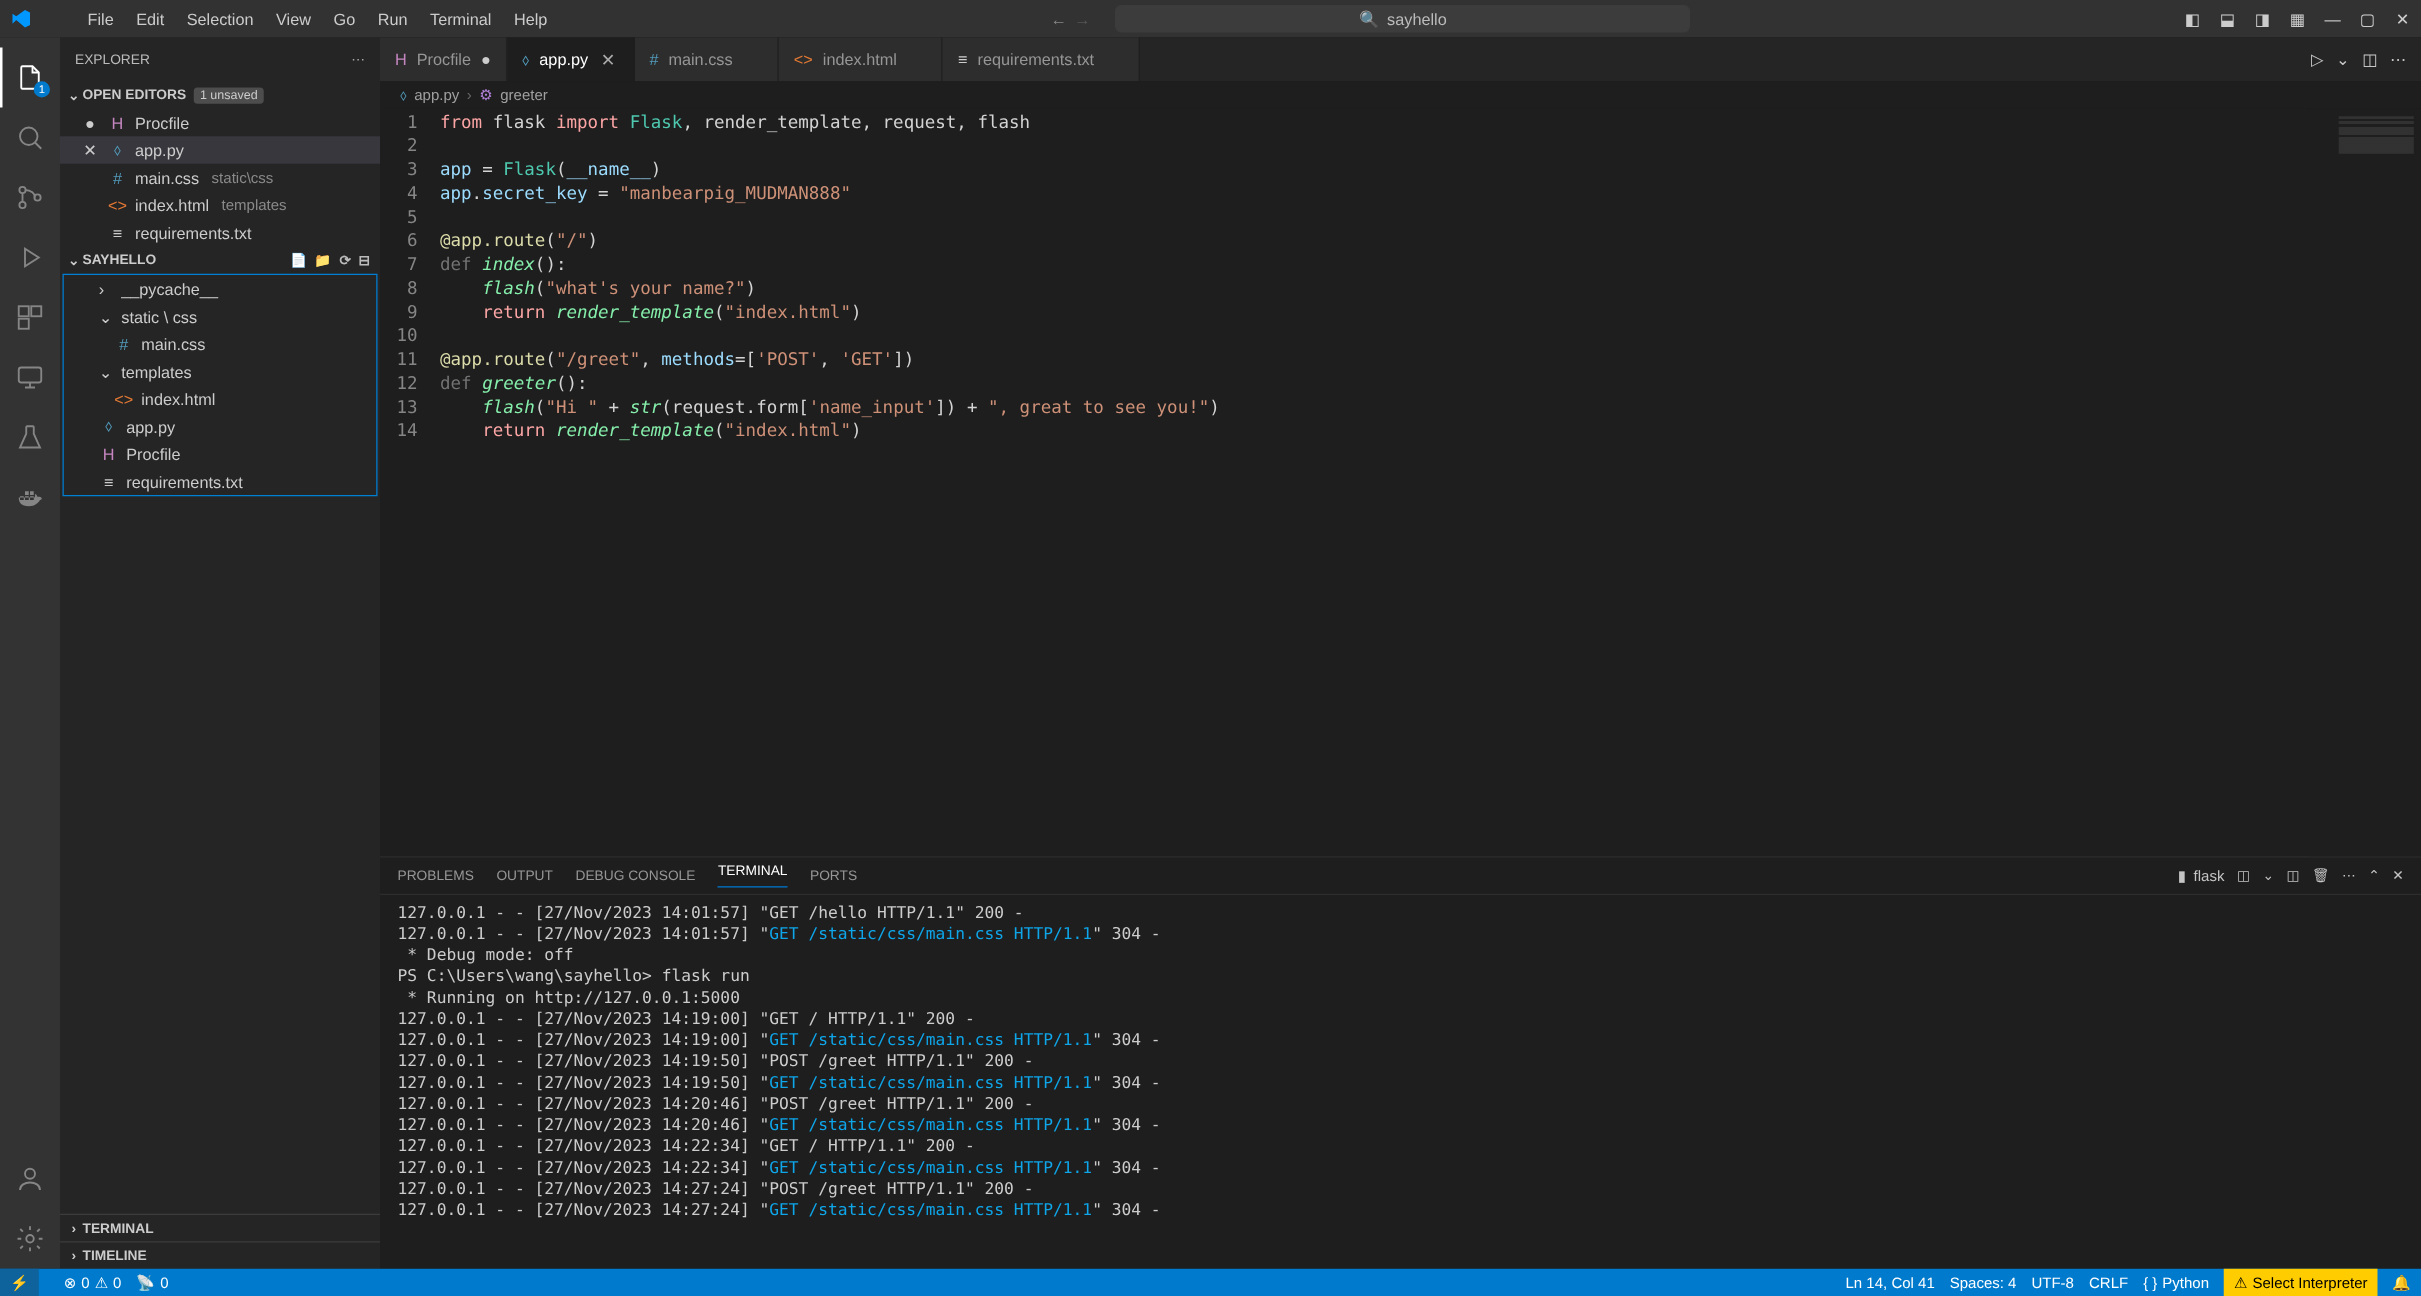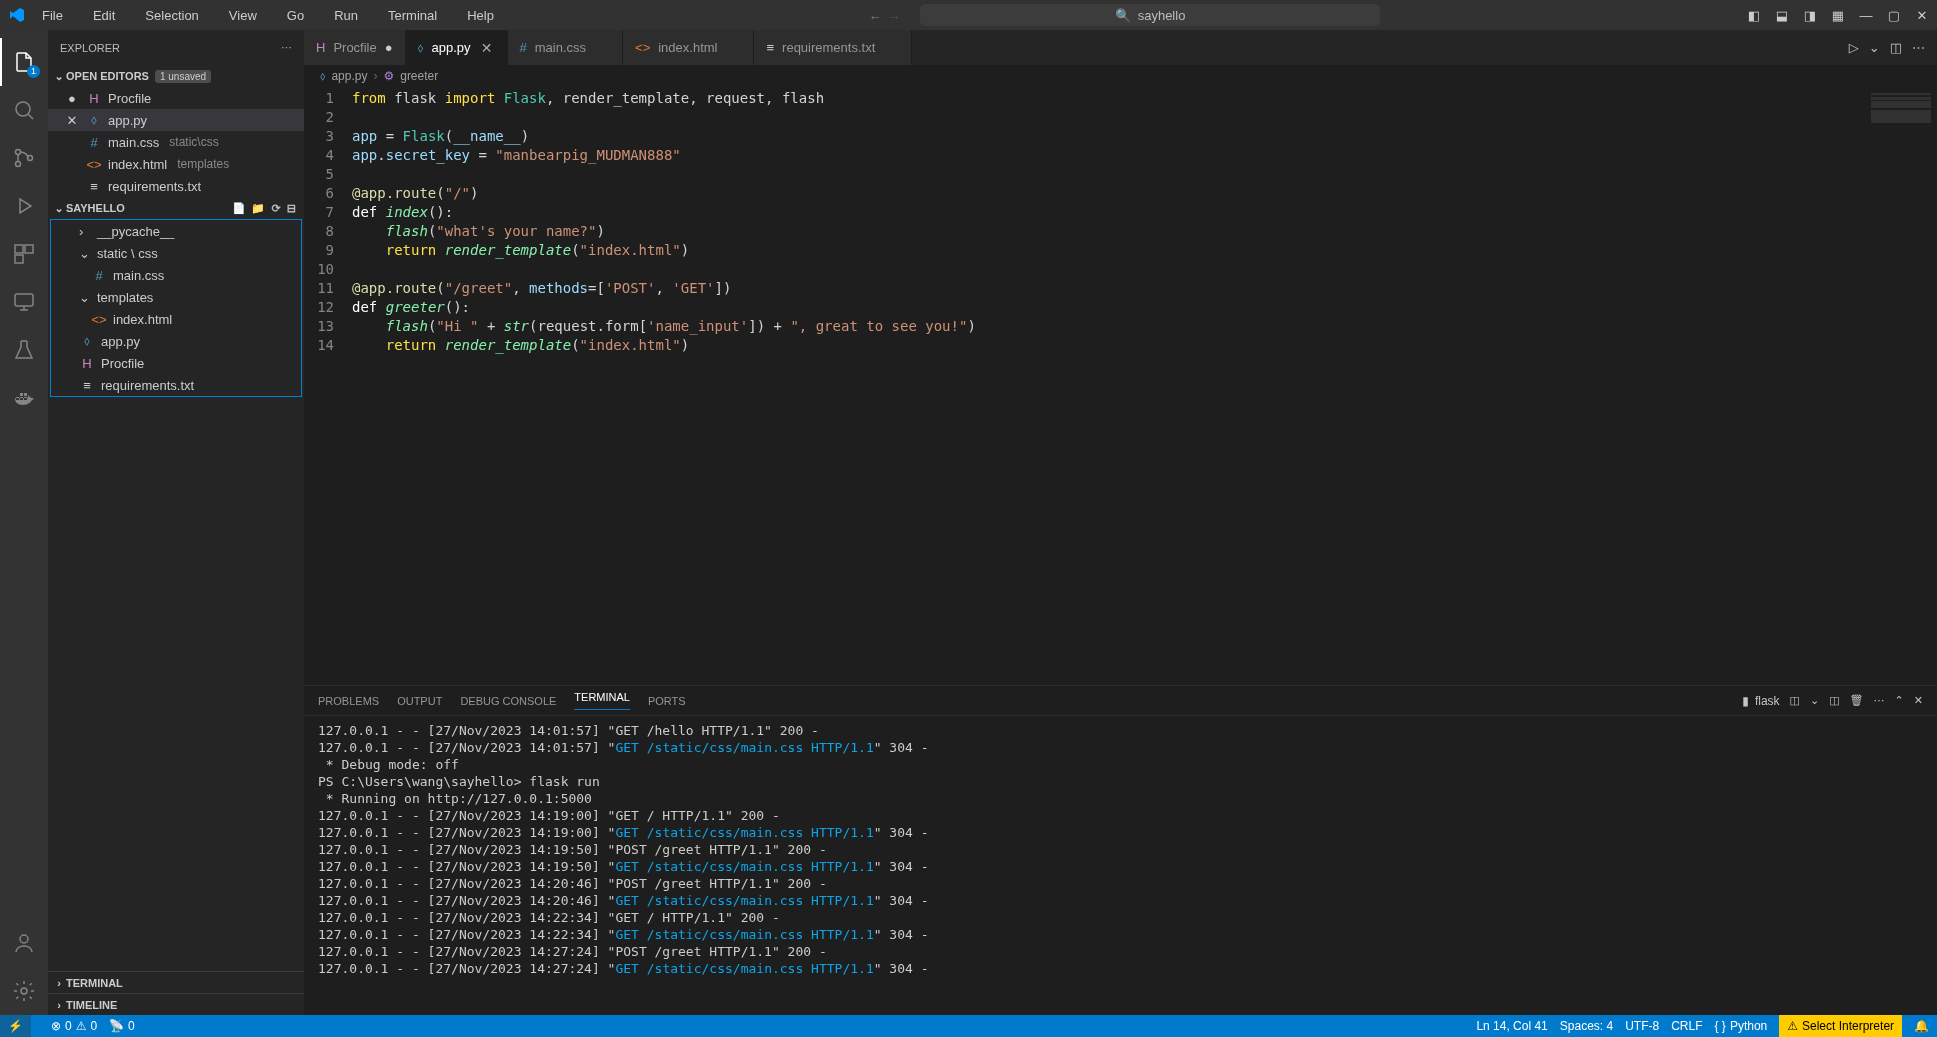"File" .titlebar .menu { gap: 14px -> 2px; margin-left: none -> 28px }
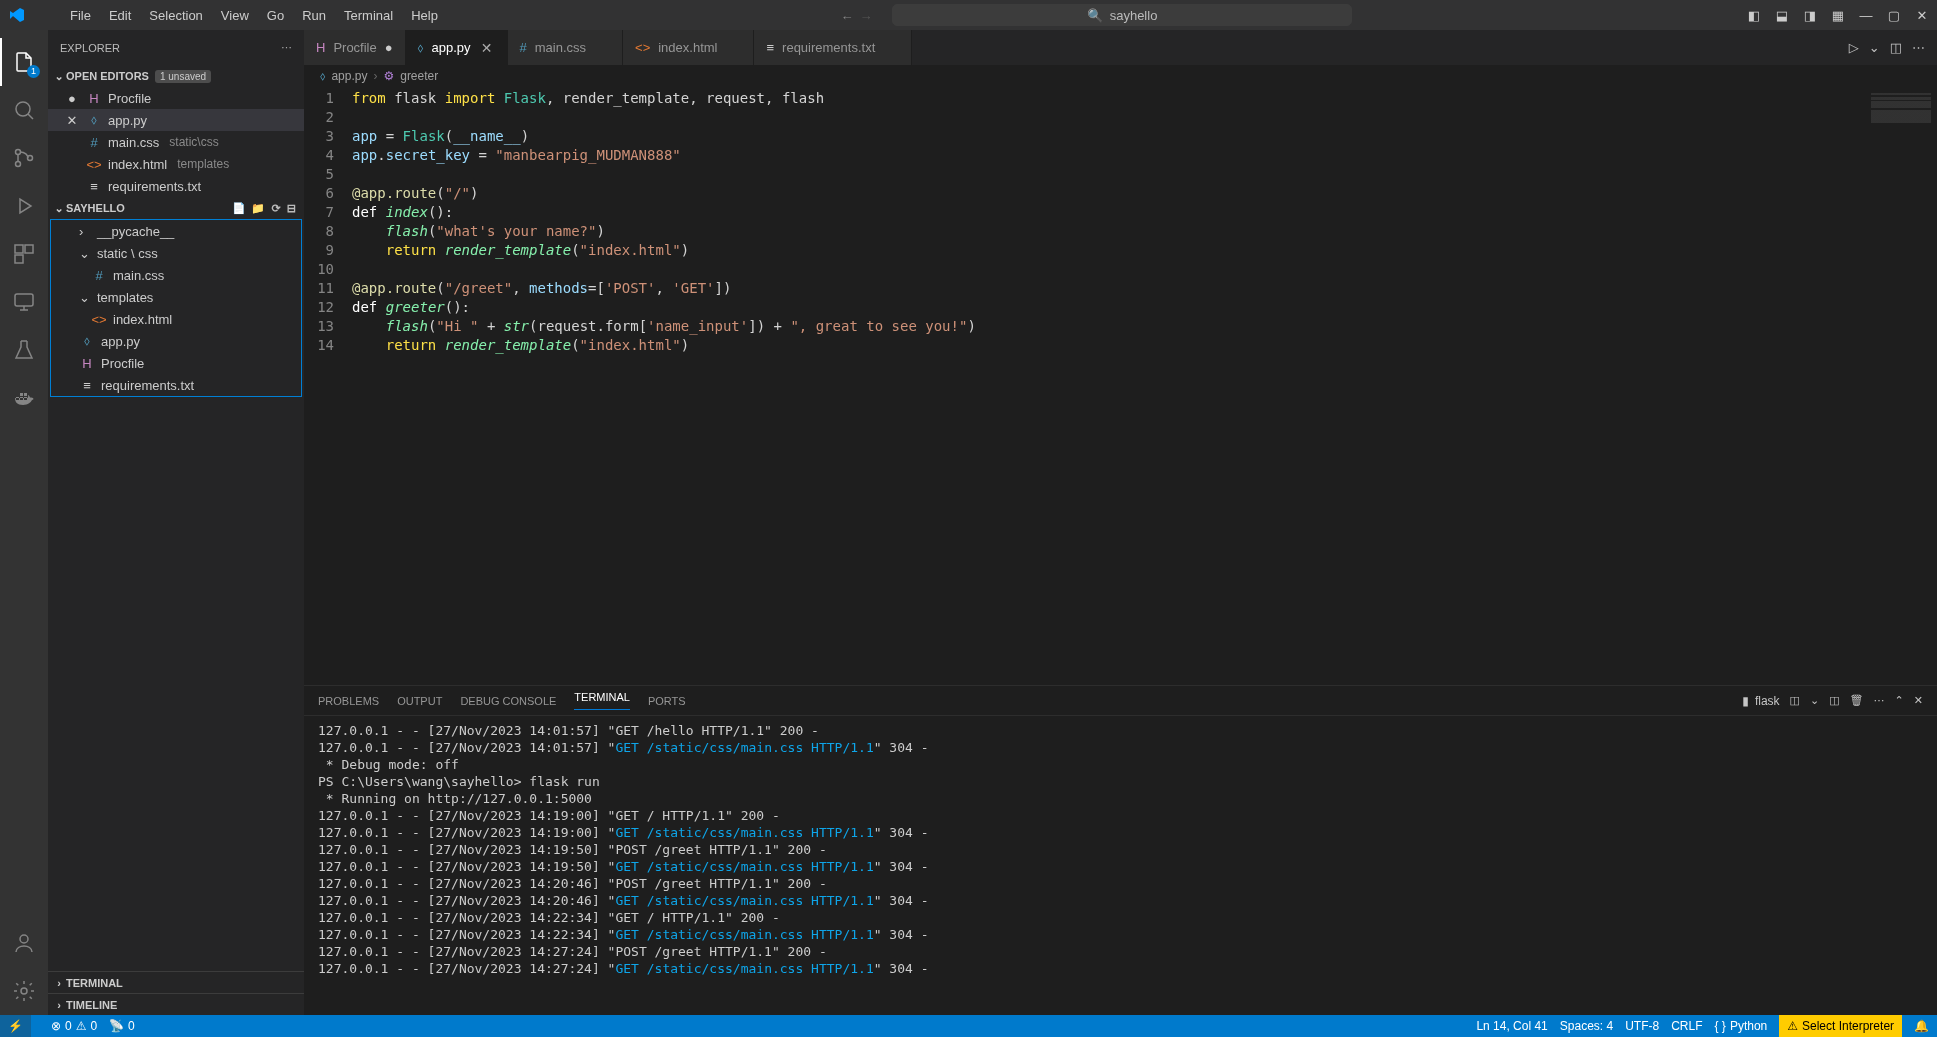"from" .kw { color: #fde047 -> #fca5a5 }
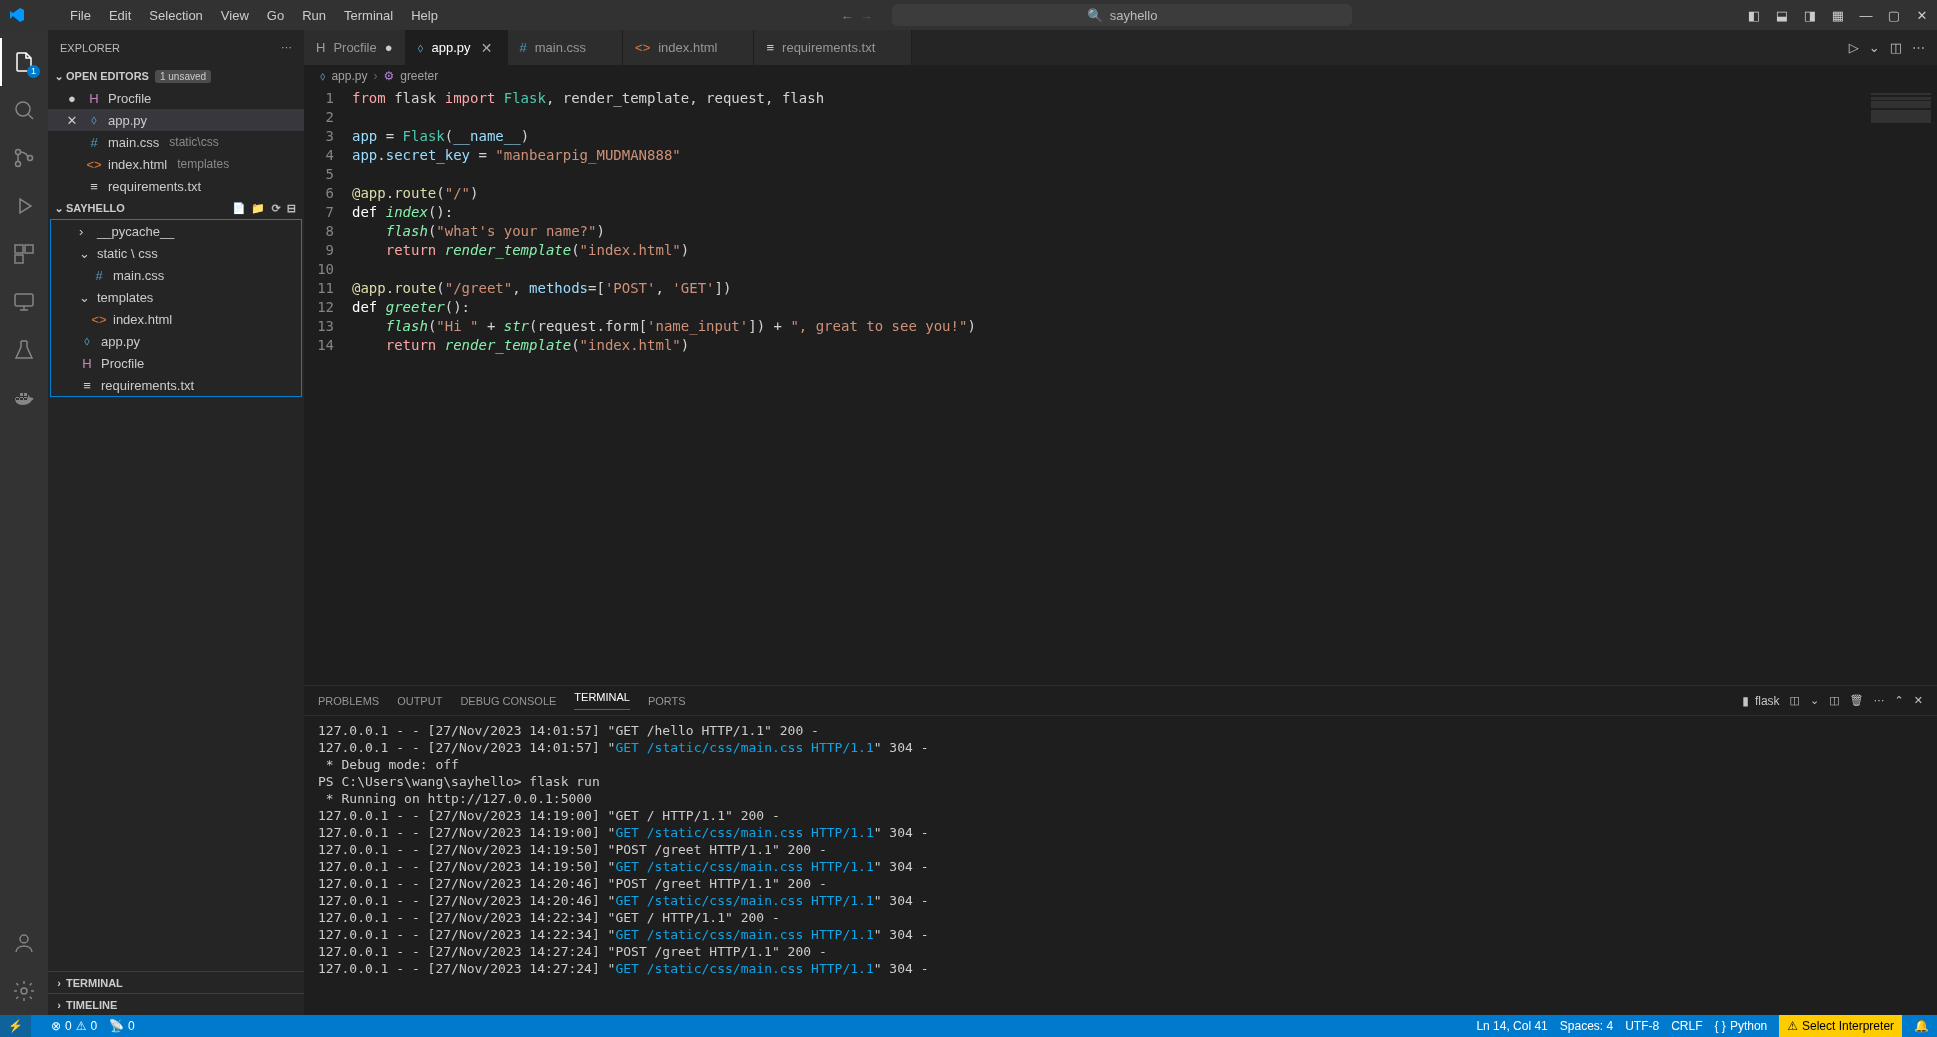"def" .kw2 { color: #ffffff -> #737373 }
